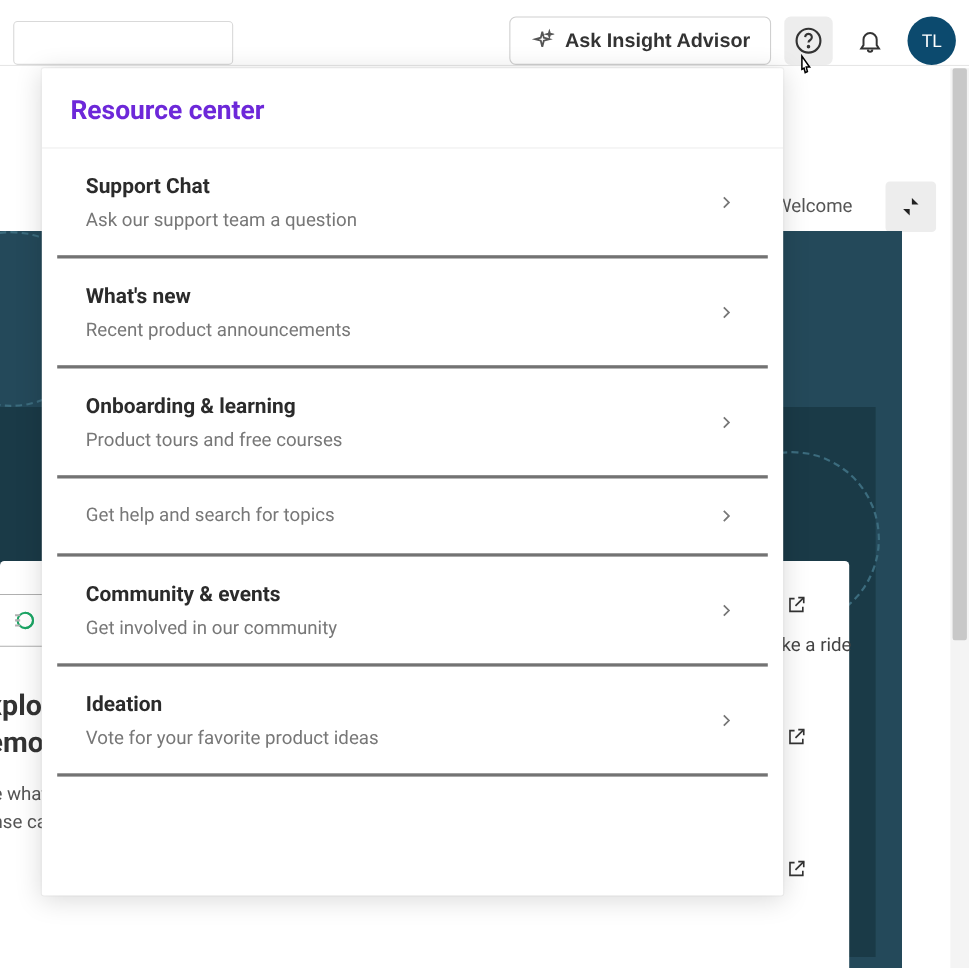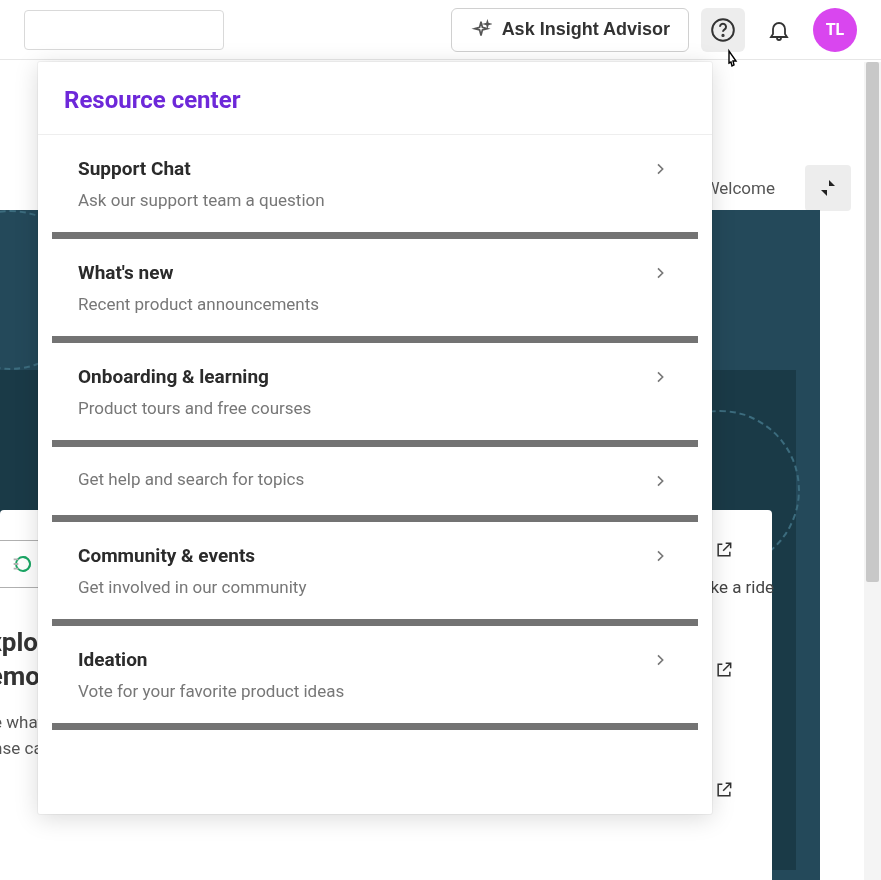"Ask Insight Advisor" .topbar { align-items: center -> flex-end; padding: 0 24px -> 0 12px }
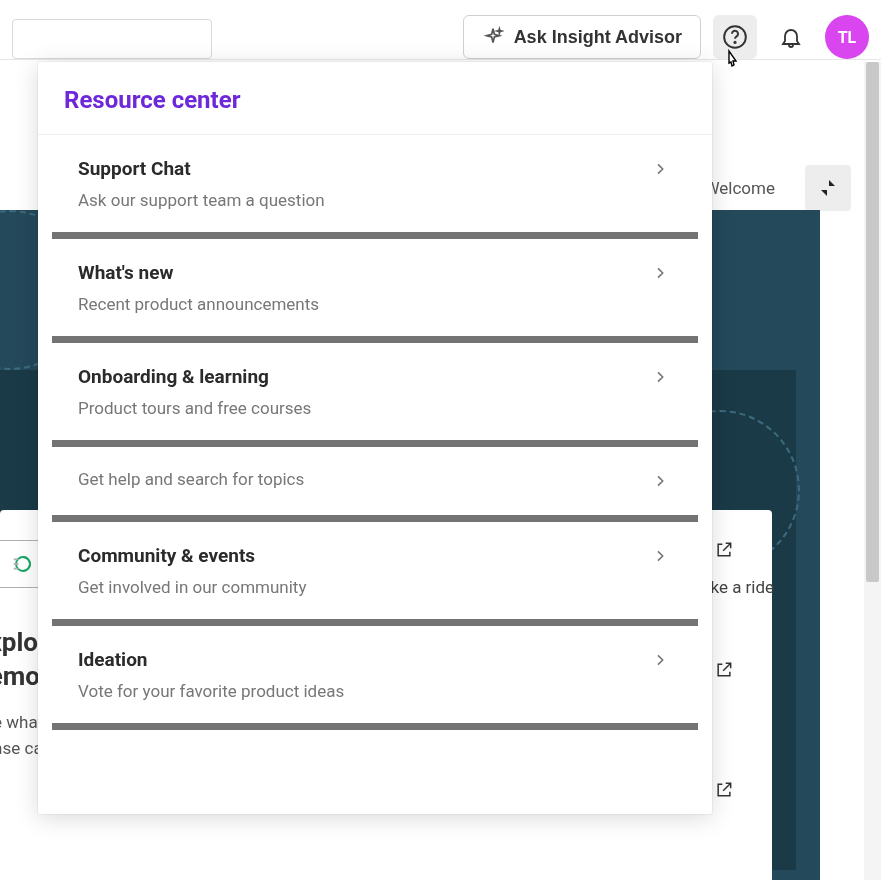"TL" .avatar { background: #d946ef -> #0c4a6e; font-weight: 700 -> 400 }
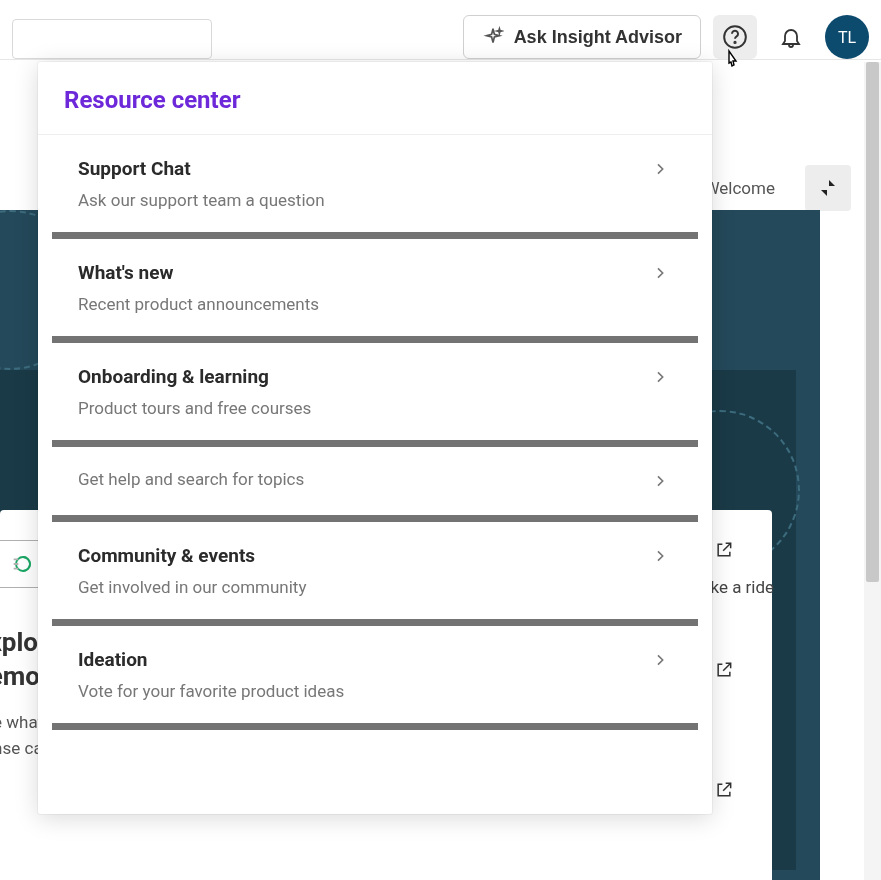"Support Chat" .panel-item { align-items: flex-start -> center; border-bottom: 7px solid #737373 -> 3px solid #737373 }
